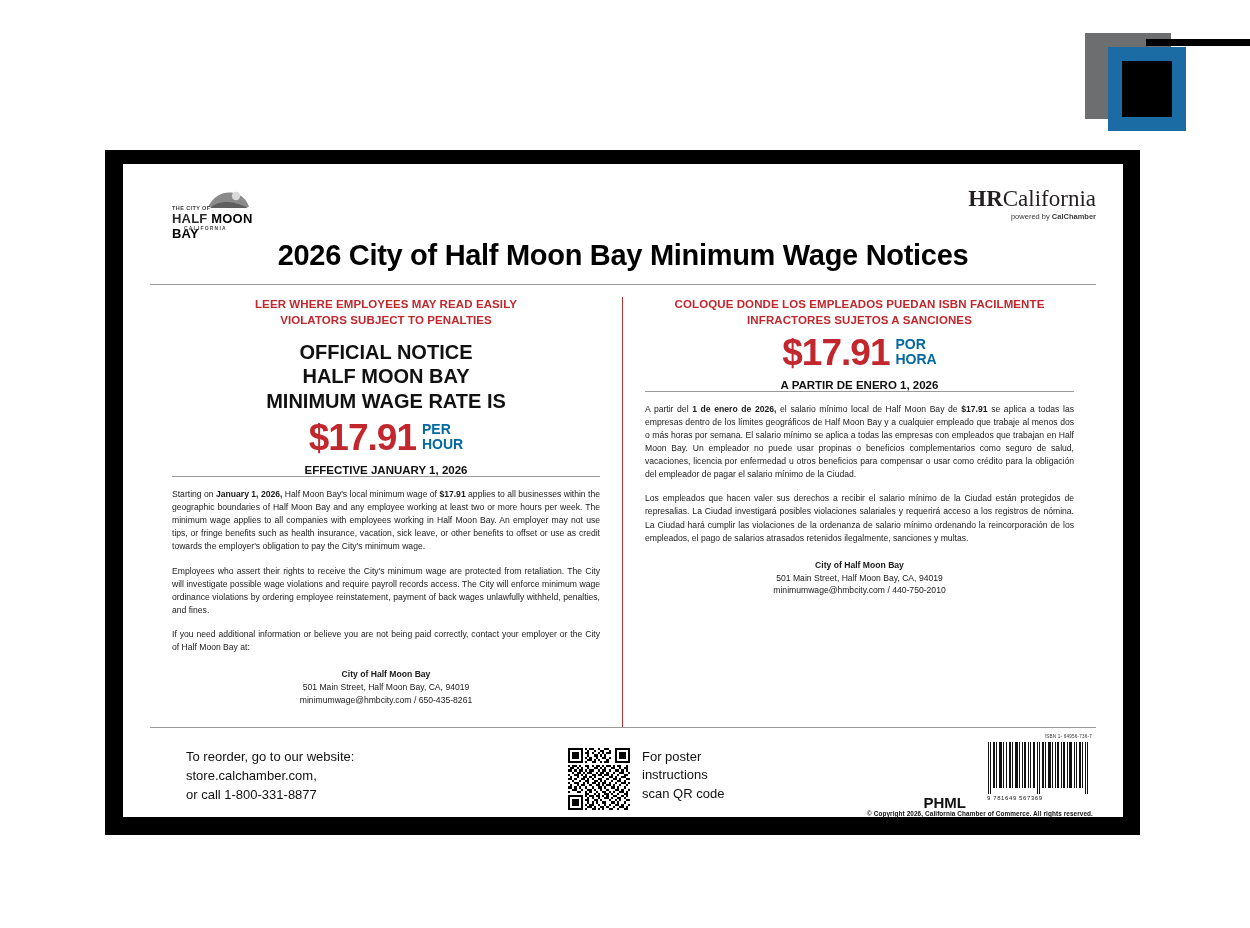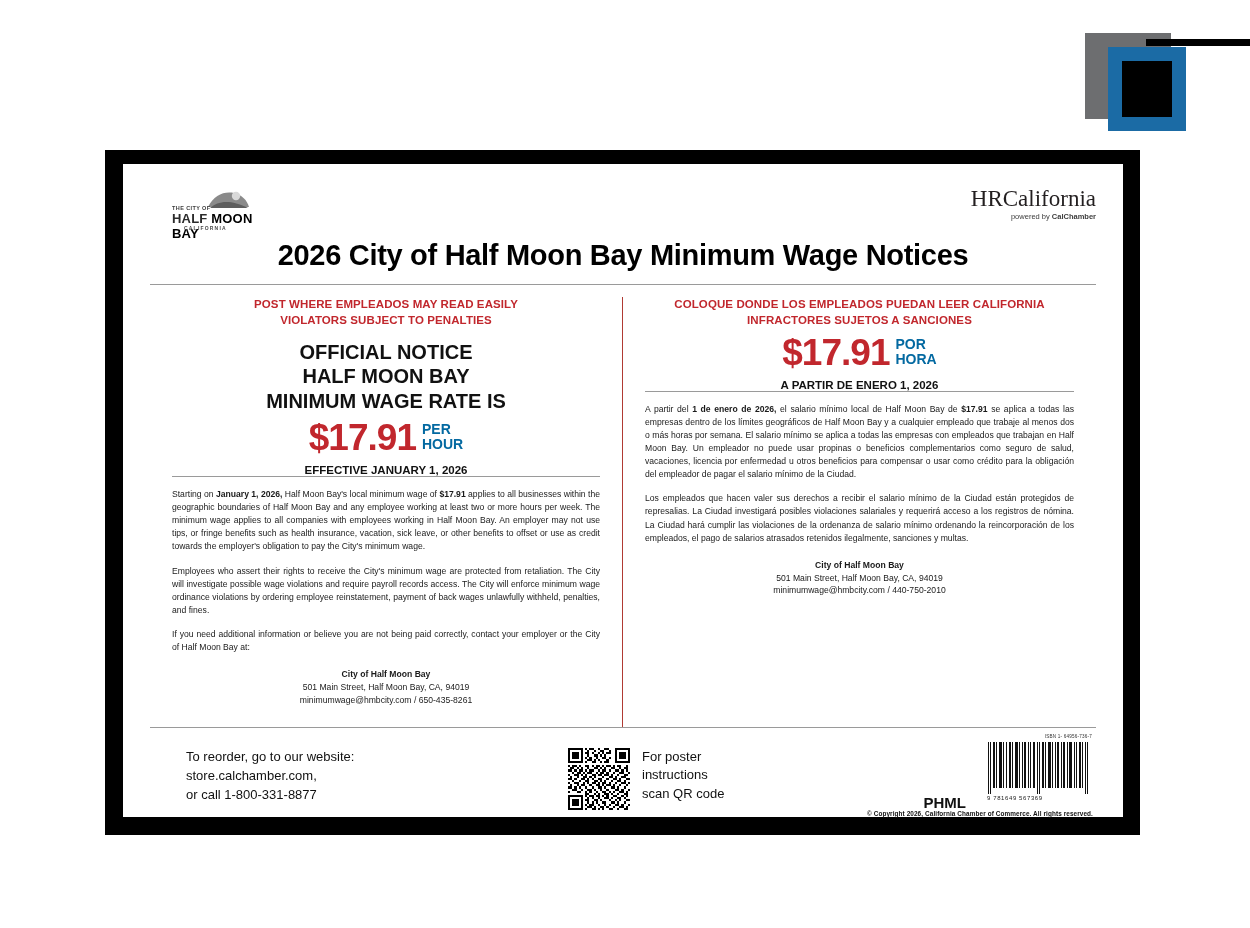"HR" .brand .b1 b { font-weight: normal -> bold }
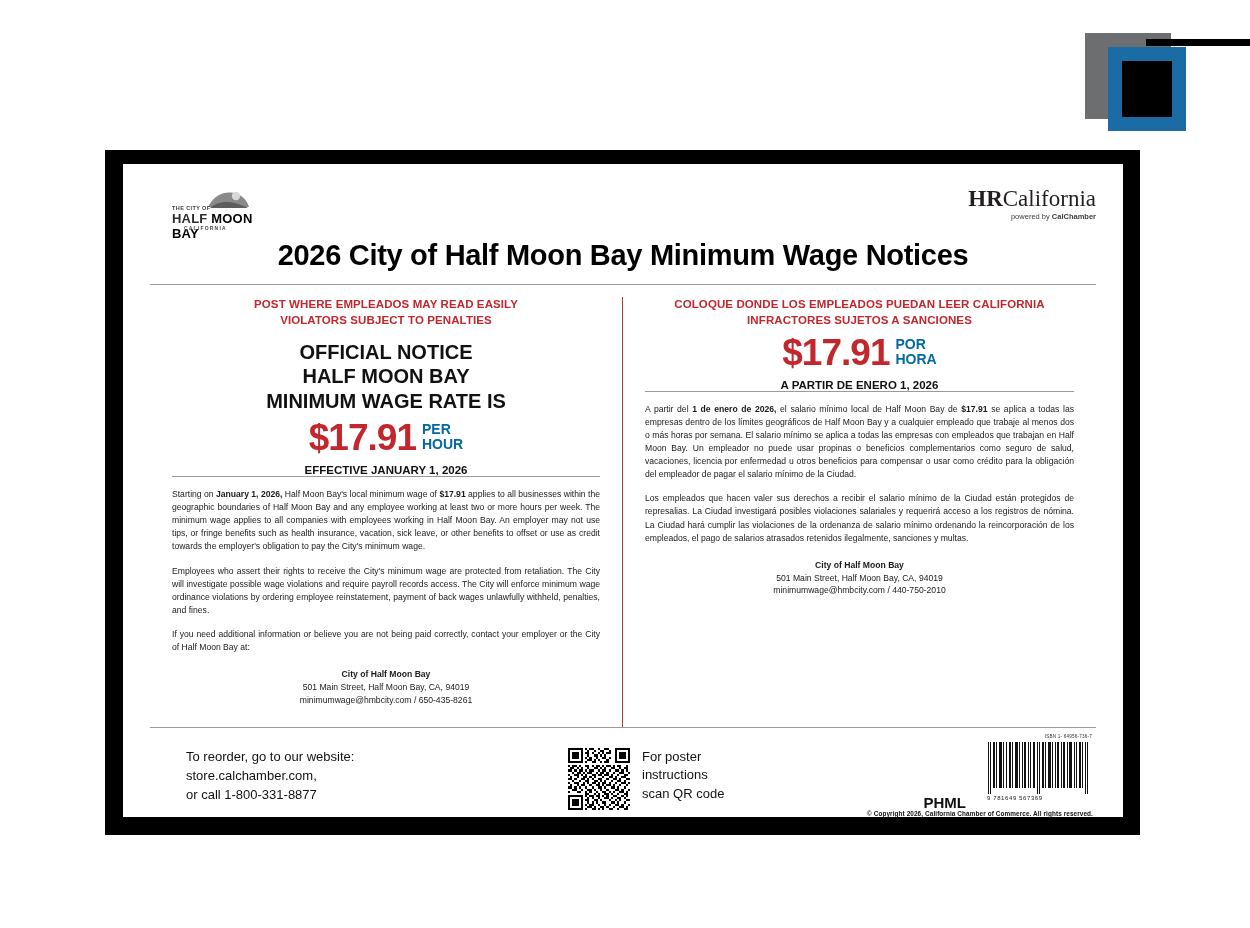"POST WHERE EMPLEADOS MAY READ" div { text: POST WHERE EMPLEADOS -> LEER WHERE EMPLOYEES }
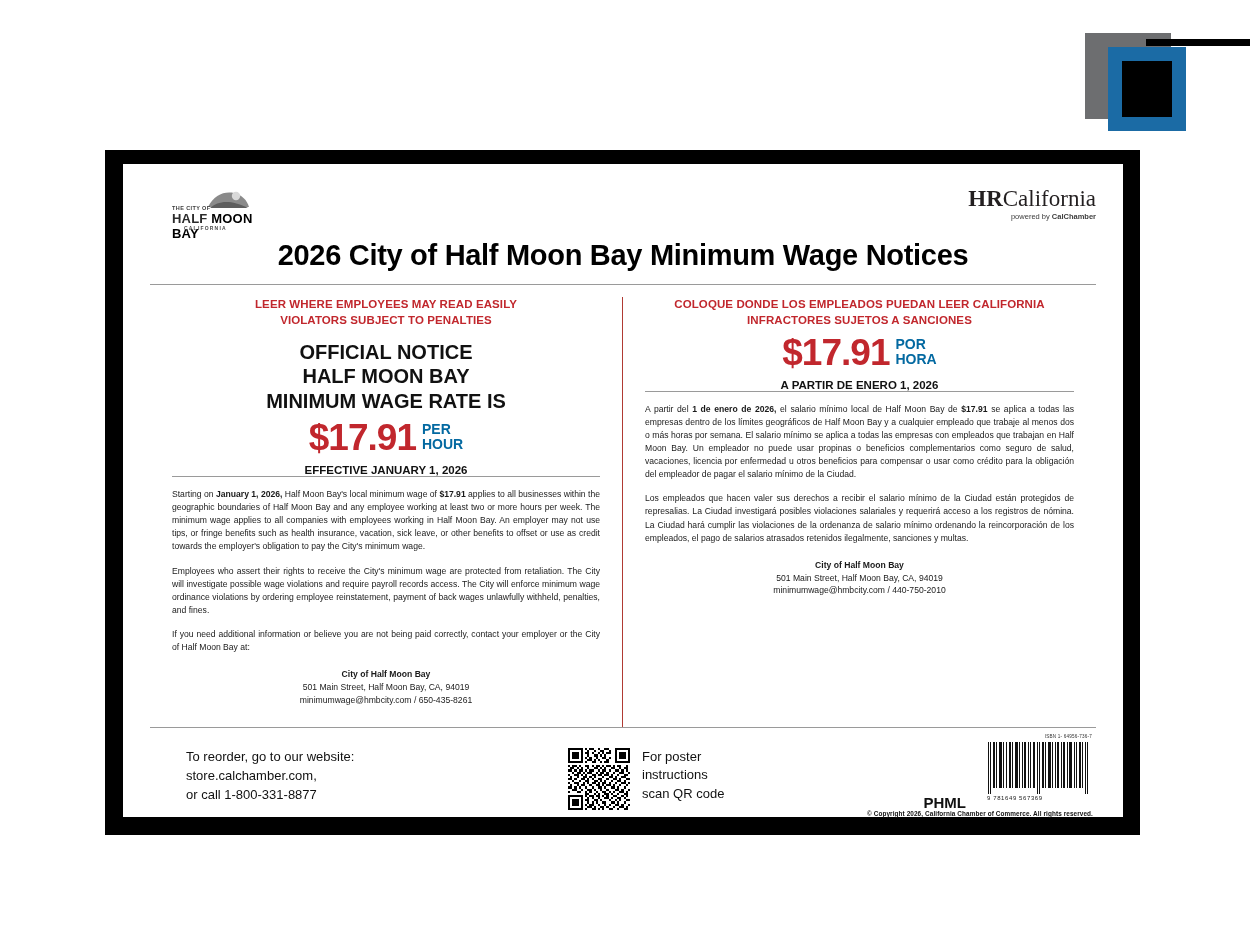"COLOQUE DONDE LOS EMPLEADOS PUEDAN" div { text: LEER CALIFORNIA -> ISBN FACILMENTE }
